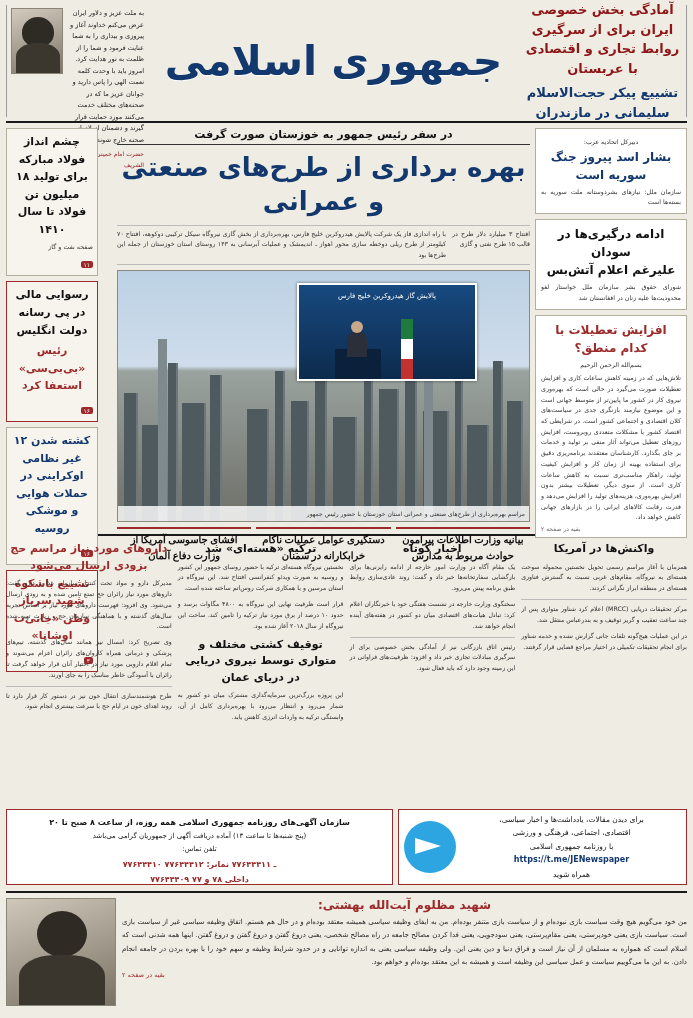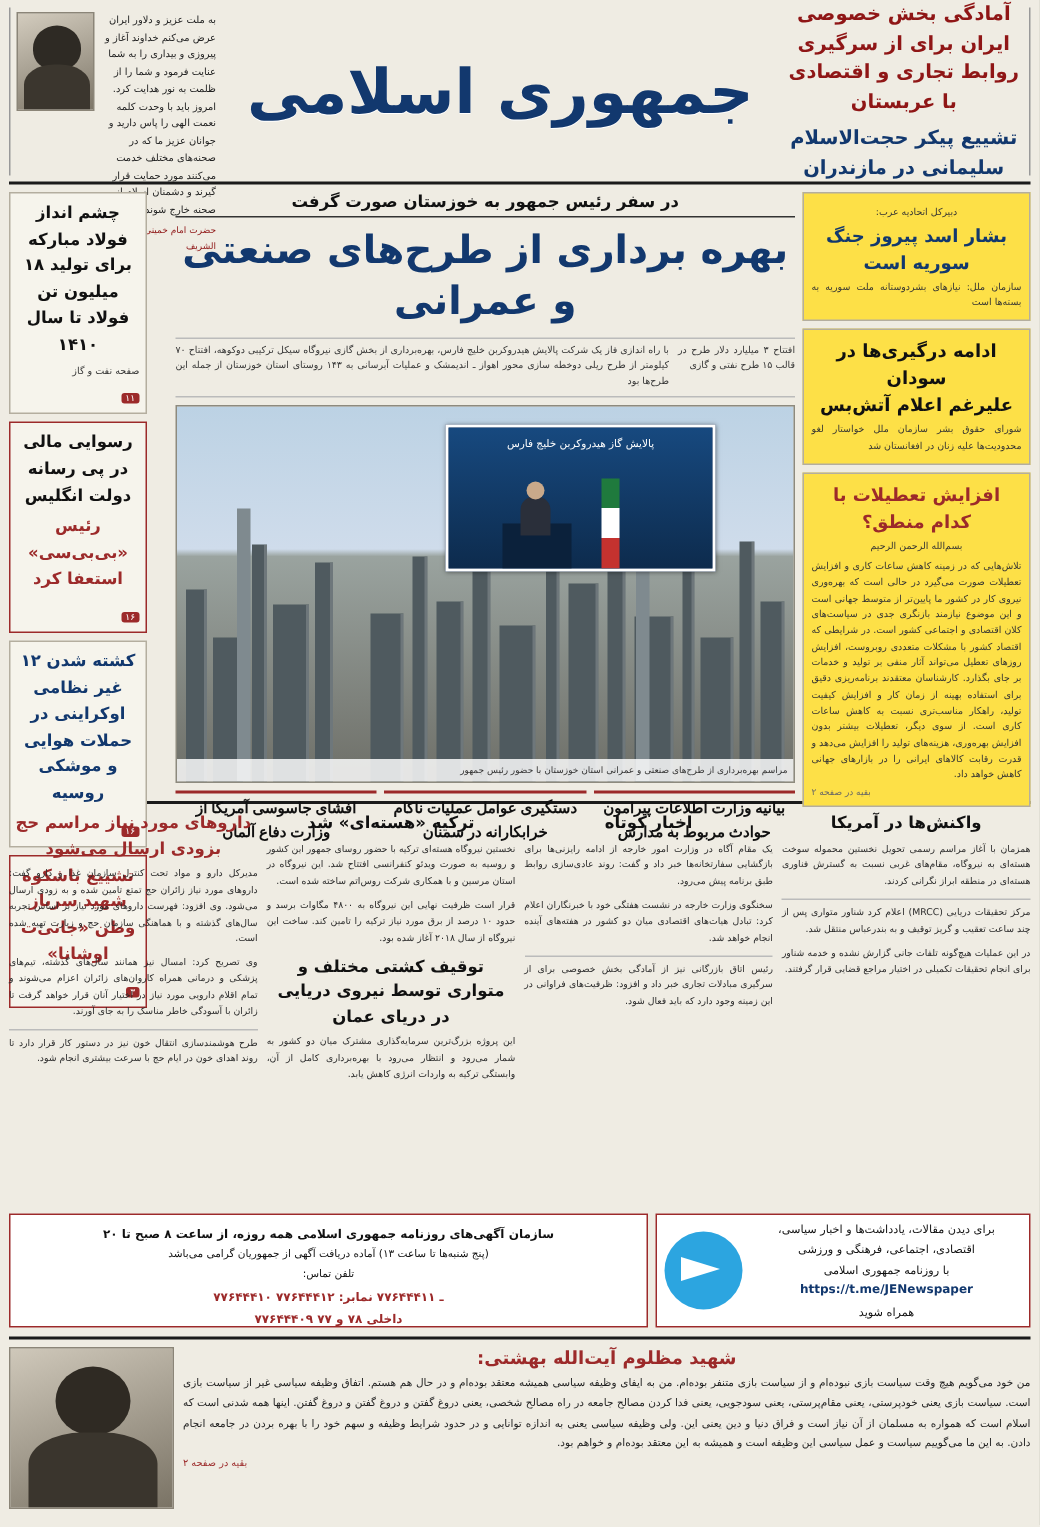"بشار اسد پیروز جنگ سوریه" .lbox { background: #fde047 -> #ffffff }
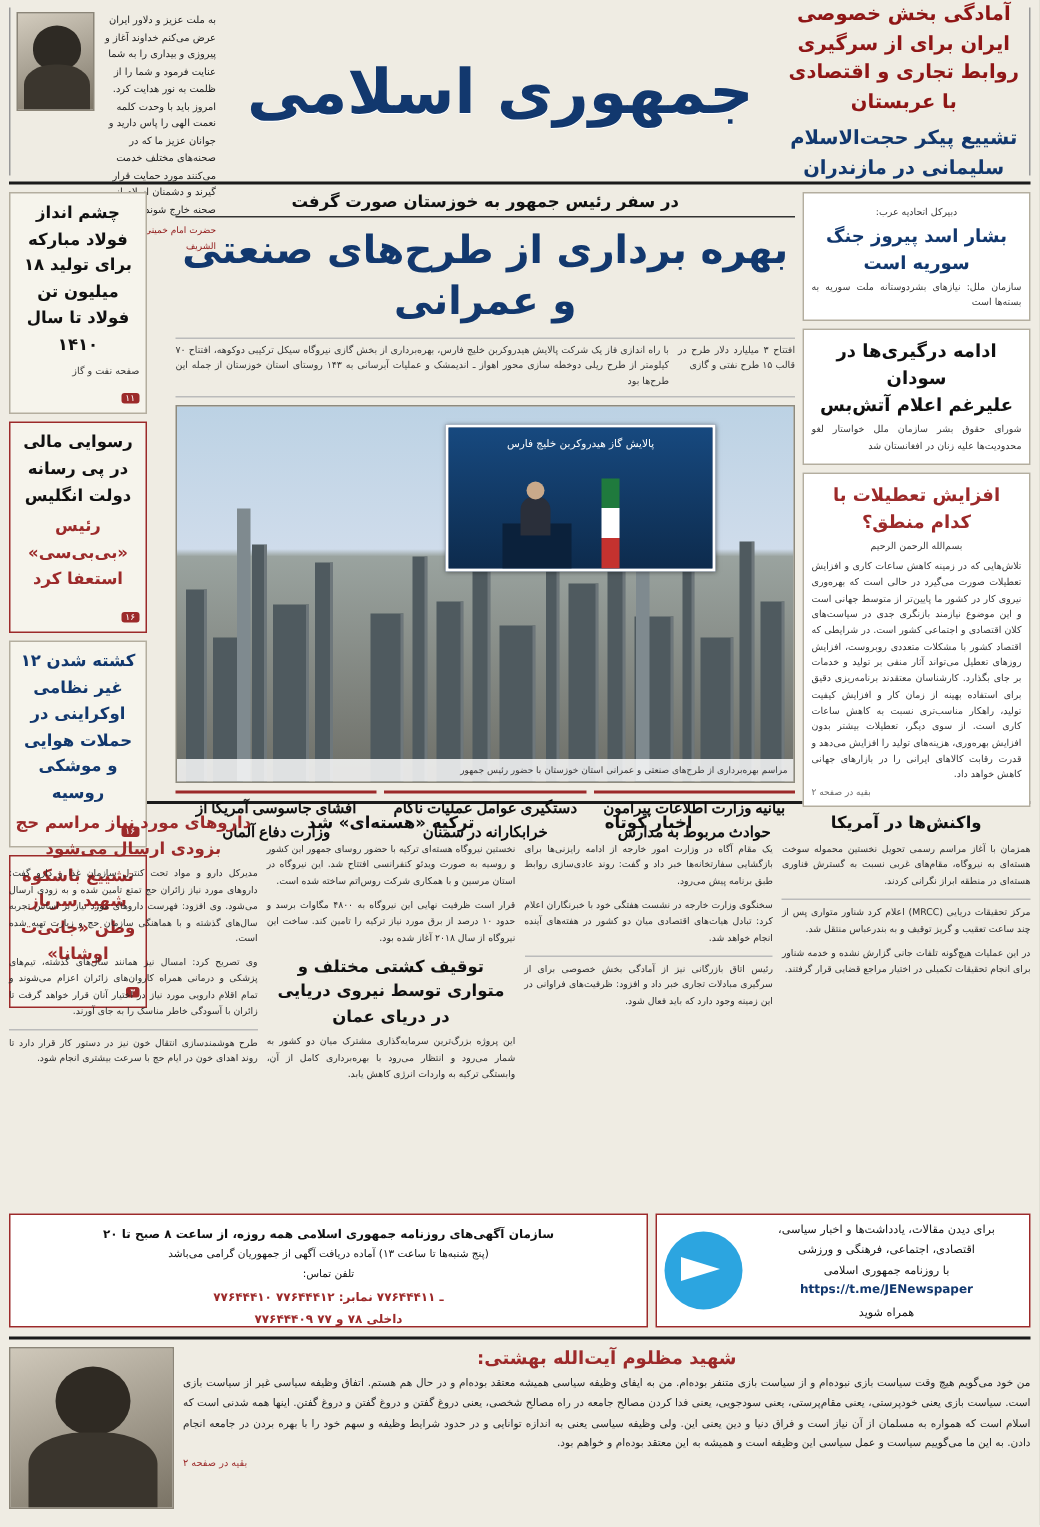"برای دیدن مقالات، یادداشت‌ها و" .ad-tg { width: 250px -> 289px }
